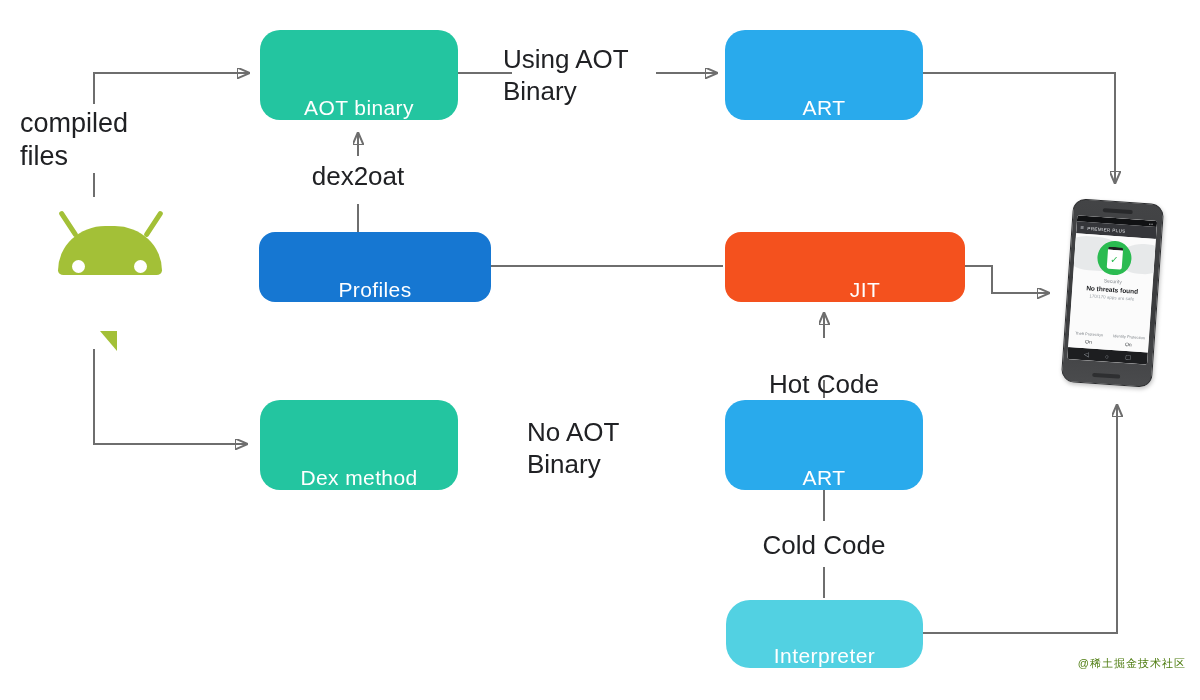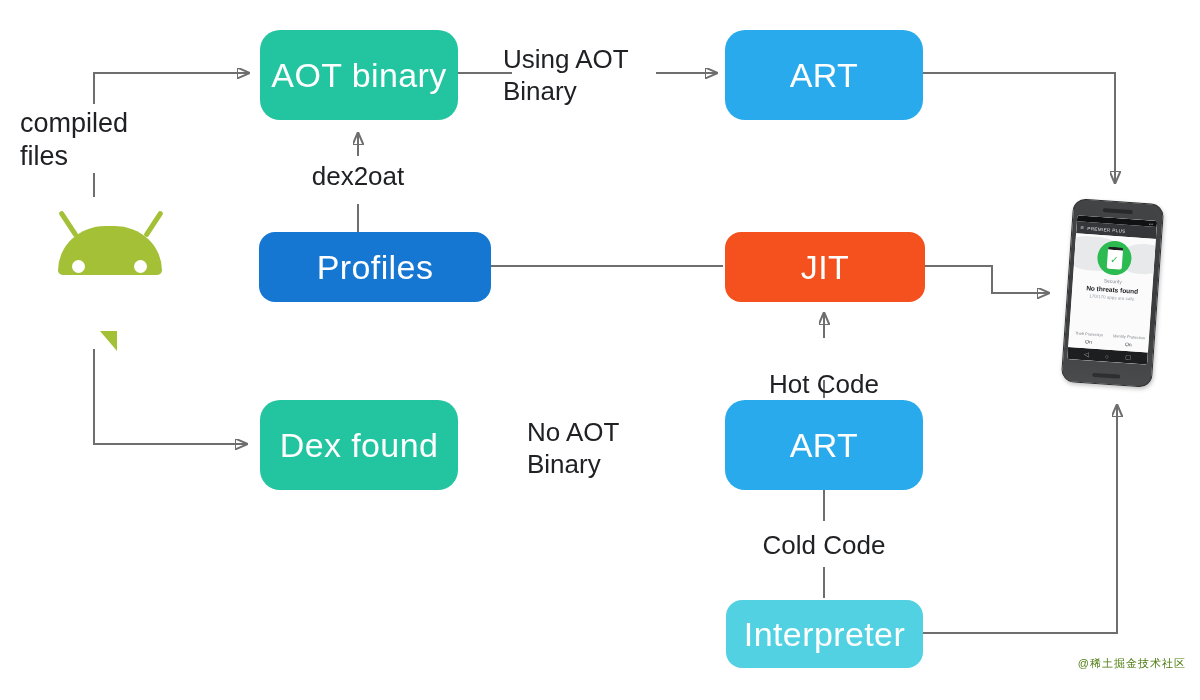"AOT binary" .box { align-items: center -> flex-end; font-size: 34px -> 21px }
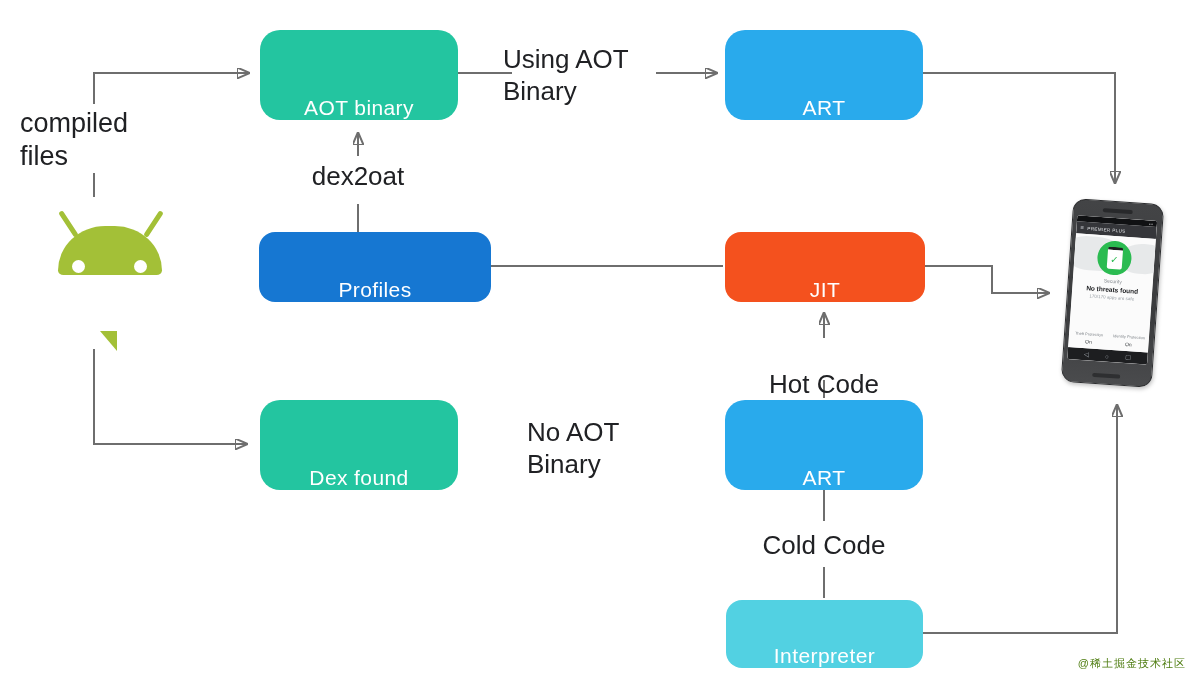"JIT" .b-jit { padding-left: none -> 40px }
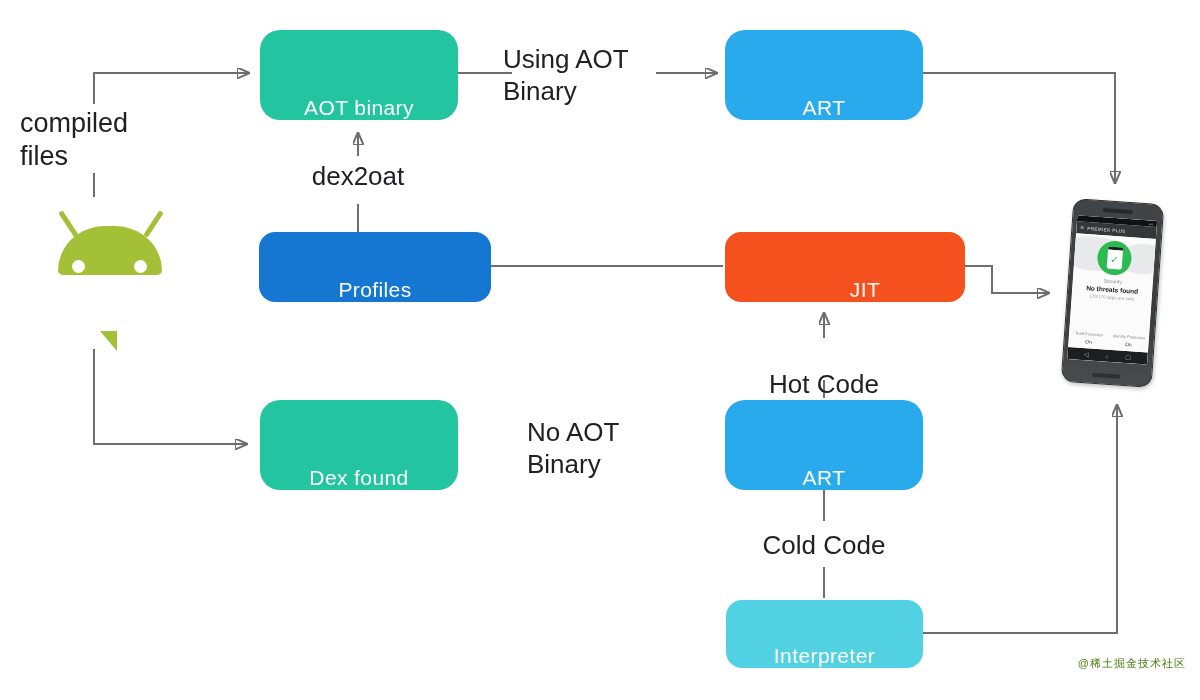"Dex found" span { text: found -> method }
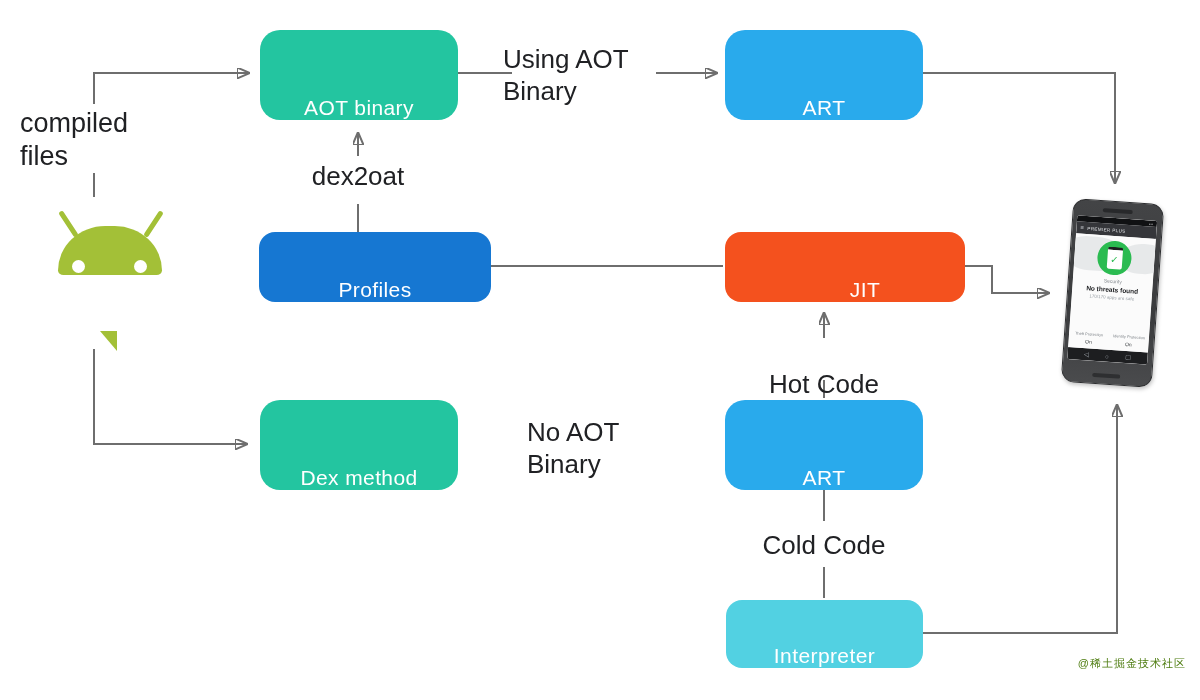"Interpreter" .b-interp { border-radius: 16px -> 24px }
